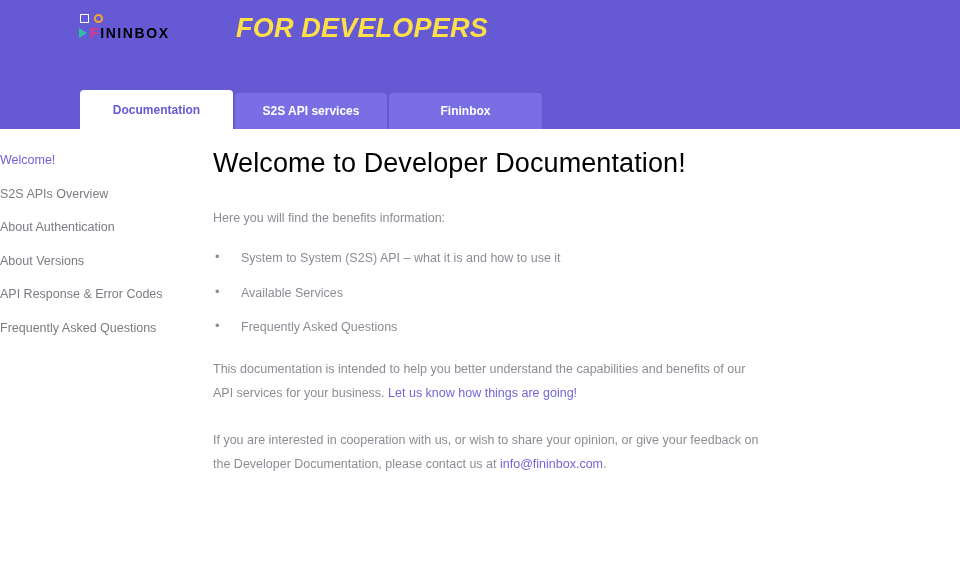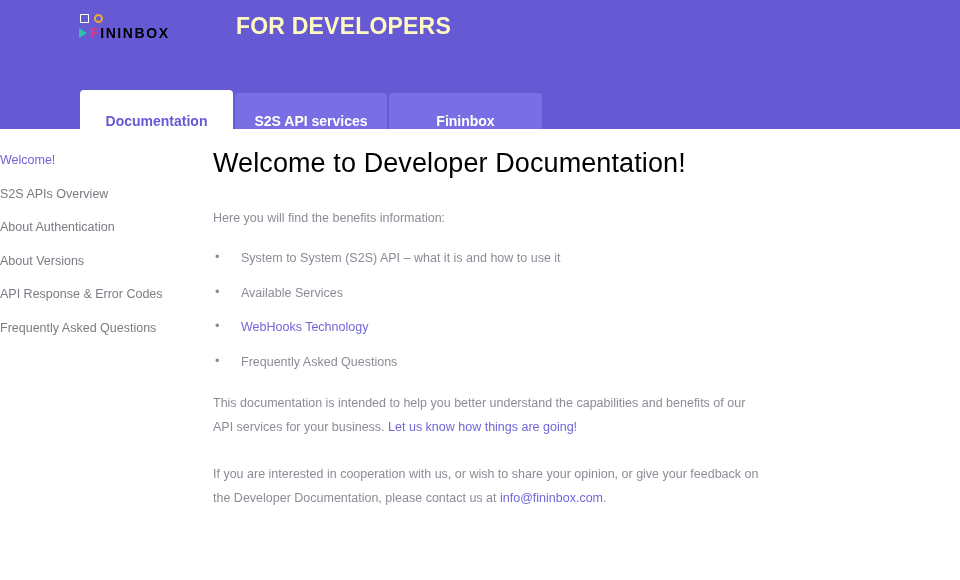"FOR DEVELOPERS" .header-title { color: #fef9c3 -> #fde047; font-size: 23px -> 27px; font-style: none -> italic }
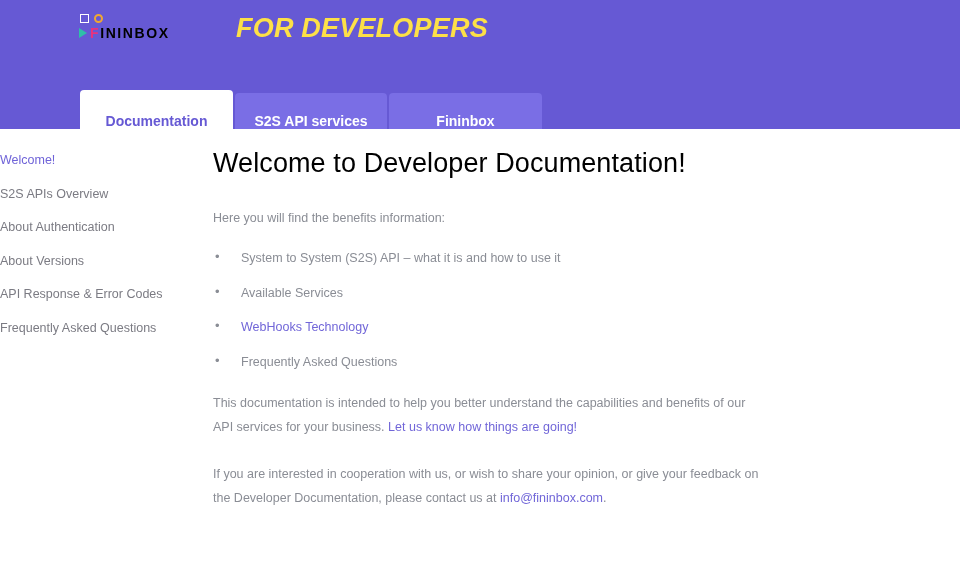"Documentation" .tab { align-items: flex-end -> center; font-size: 14px -> 12px }
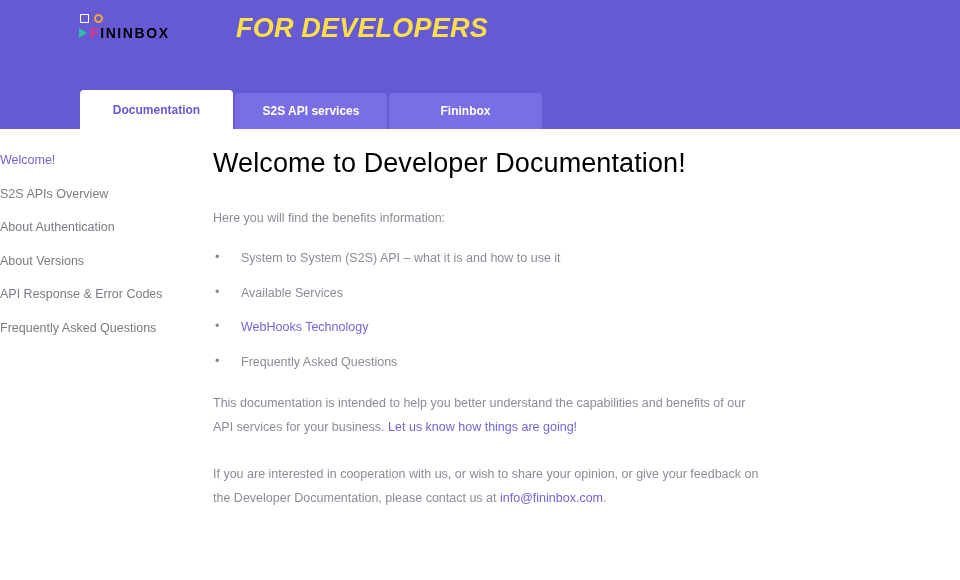"WebHooks Technology" li { html: <li> <a>WebHooks Technology</a> </li> -> none }
